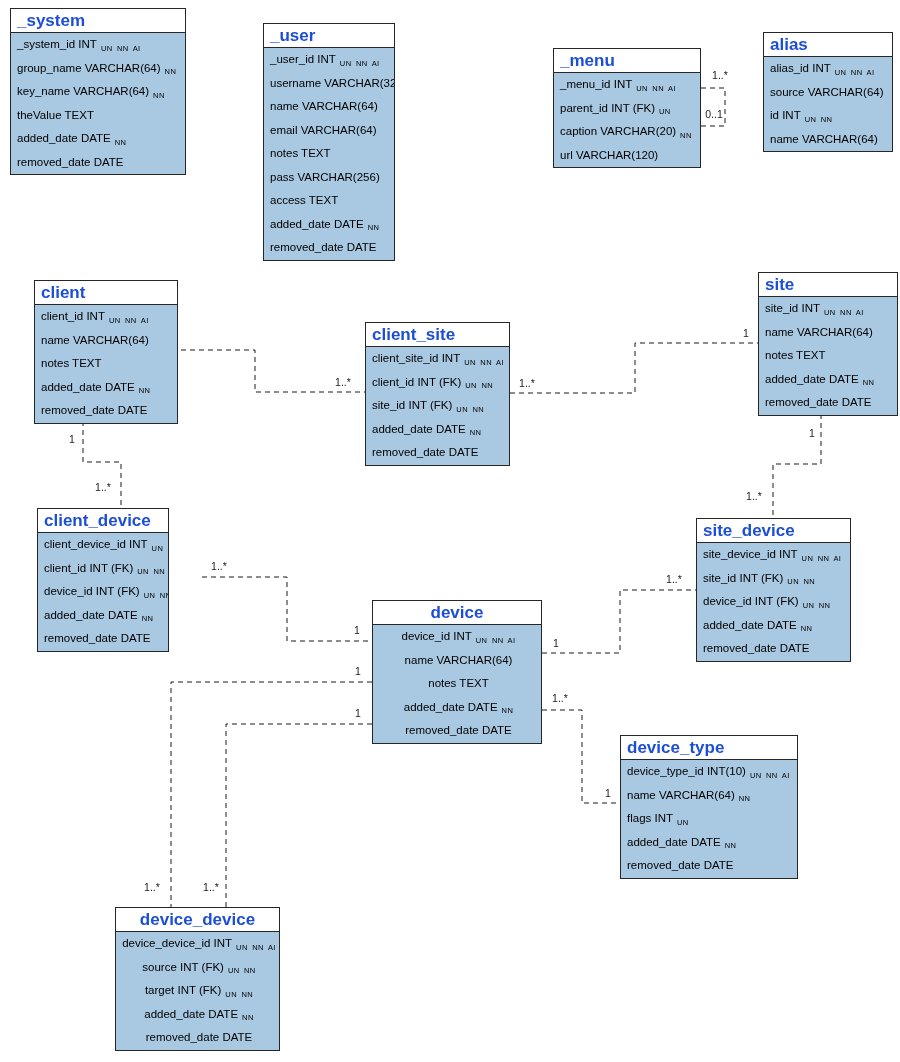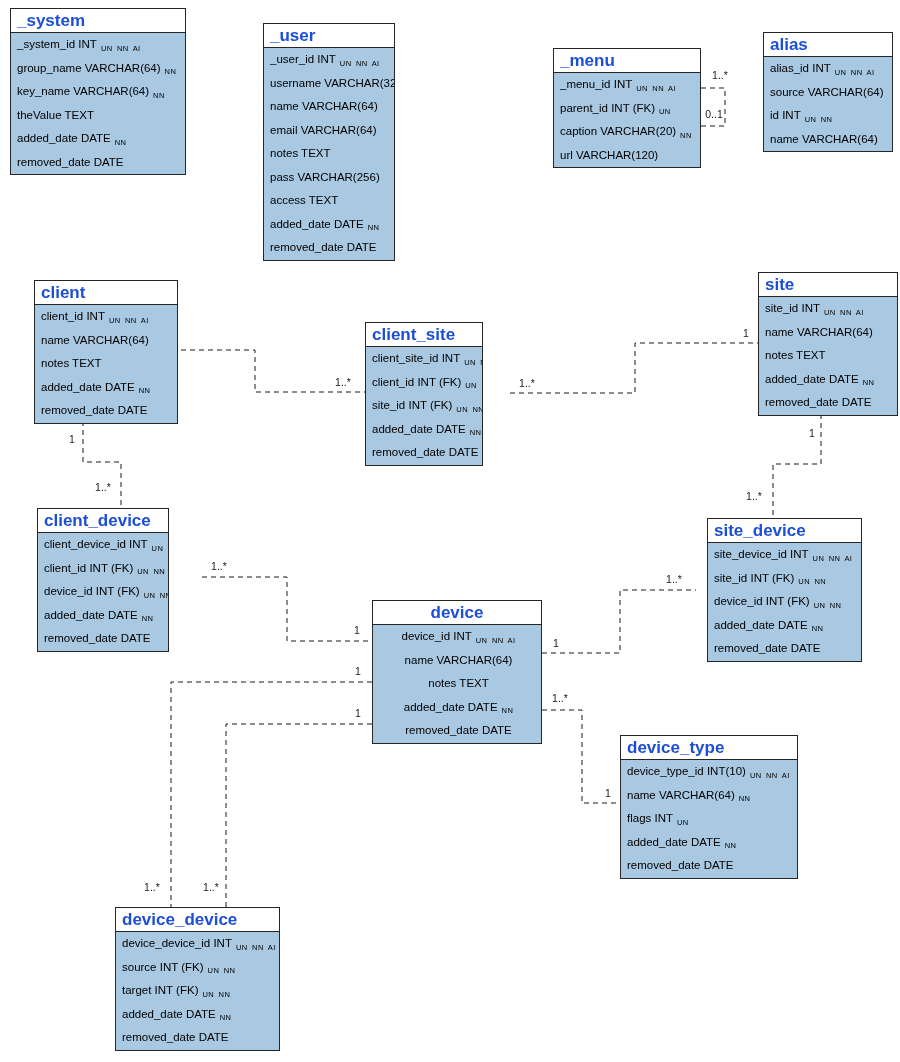"client_site" div.table { width: 118px -> 145px }
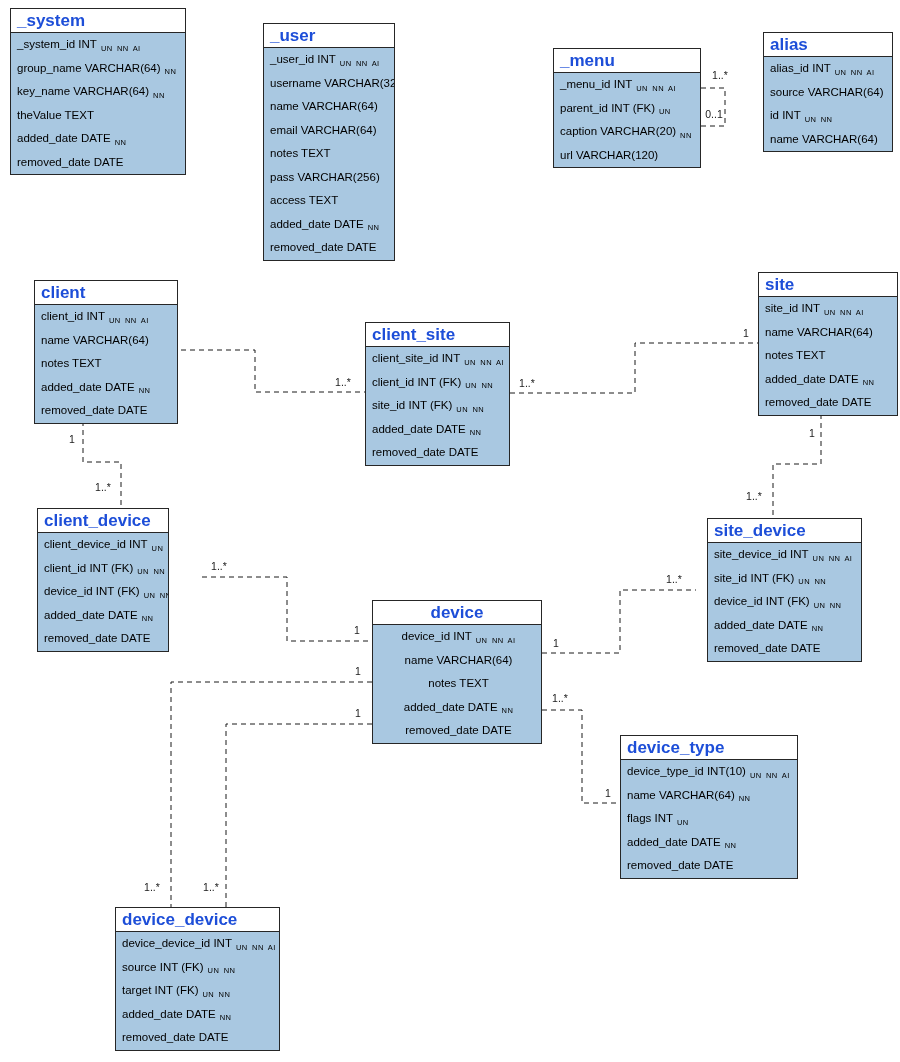"site_device" div.table { margin-left: 11px -> none }
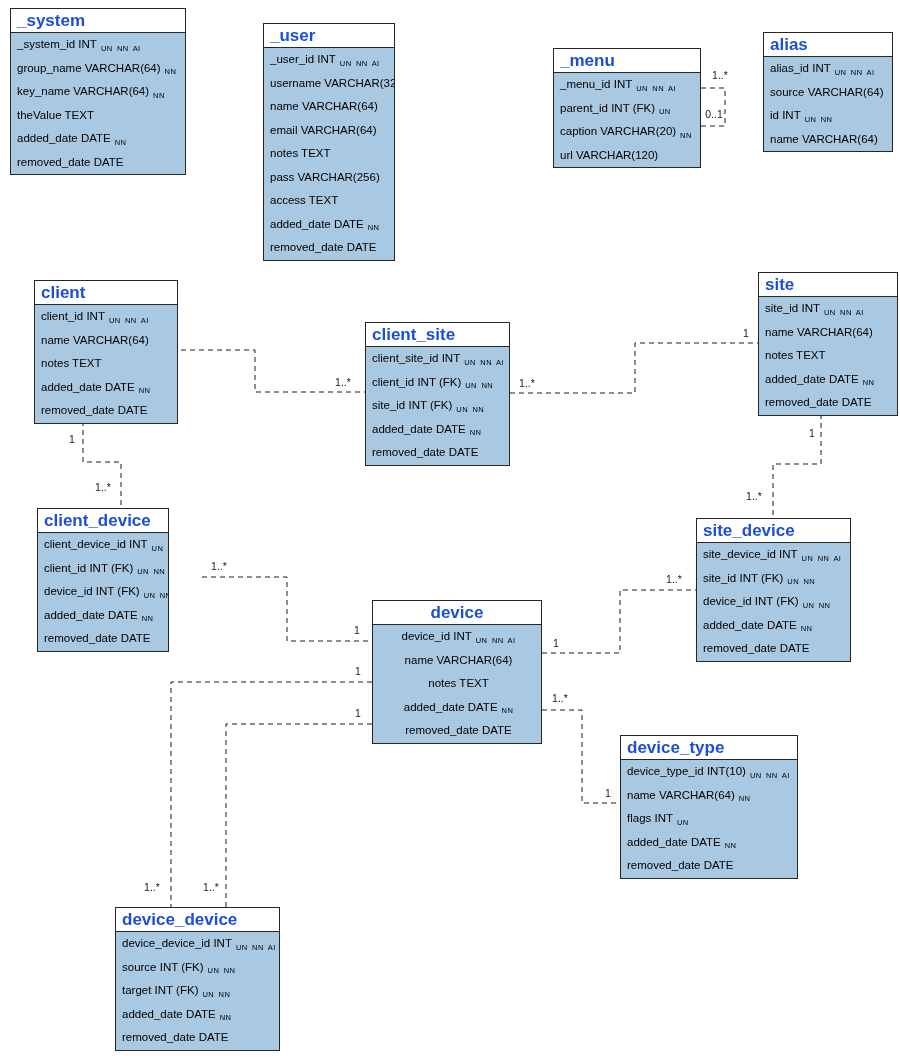"device_device" div.table { text-align: none -> center }
